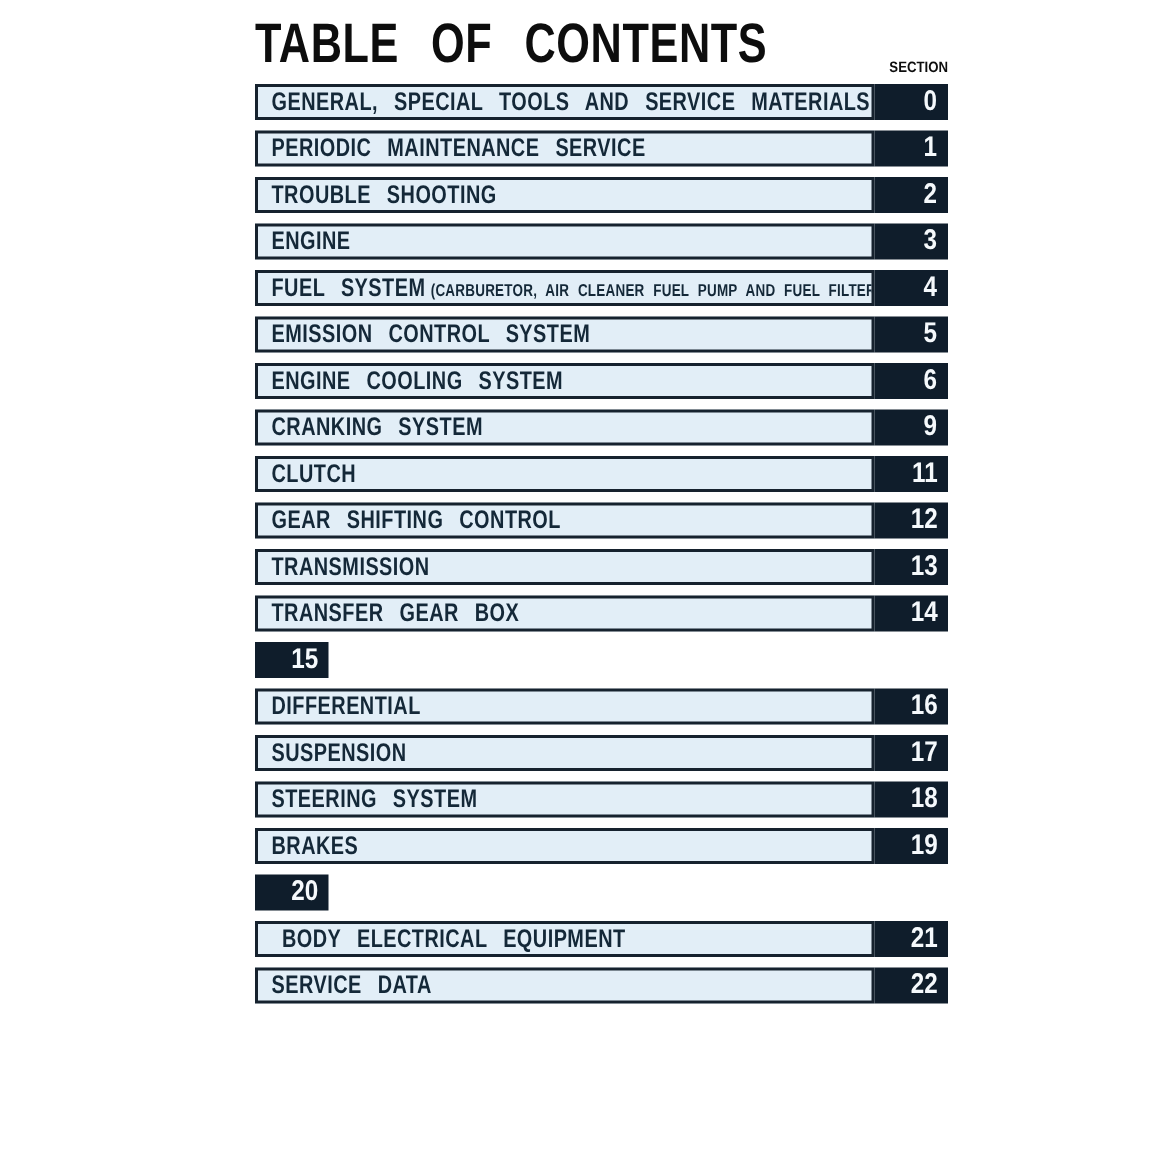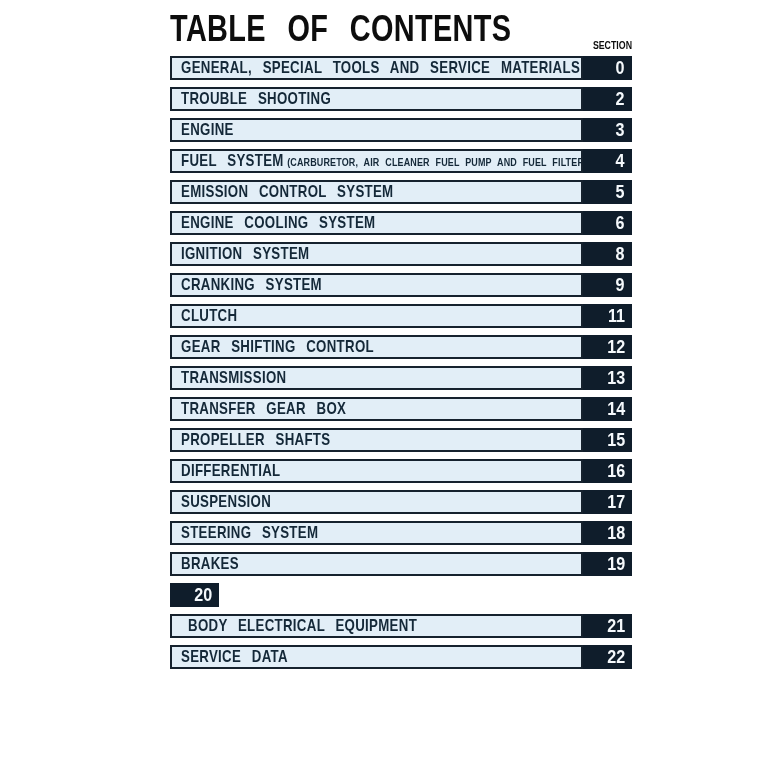"PERIODIC MAINTENANCE SERVICE" div.row { html: none -> <div> <div> <span> <span>PERIODIC MAINTENANCE SERVICE</span> </span> </div> <div> <span>1</span> </div> </div> }
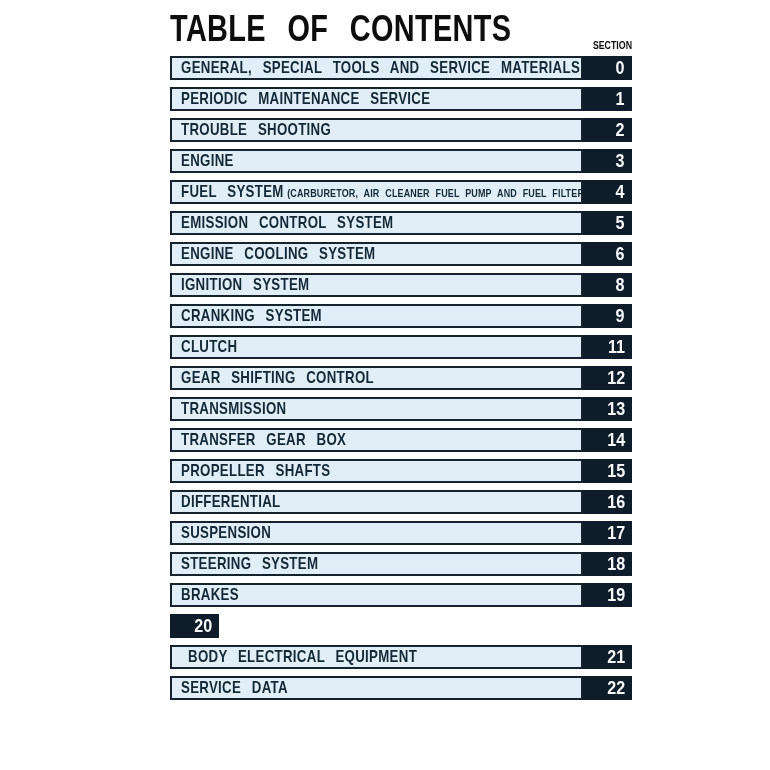"IGNITION SYSTEM" div.row { html: <div> <div> <span> <span>IGNITION SYSTEM</span> </span> </div> <div> <span>8</span> </div> </div> -> none }
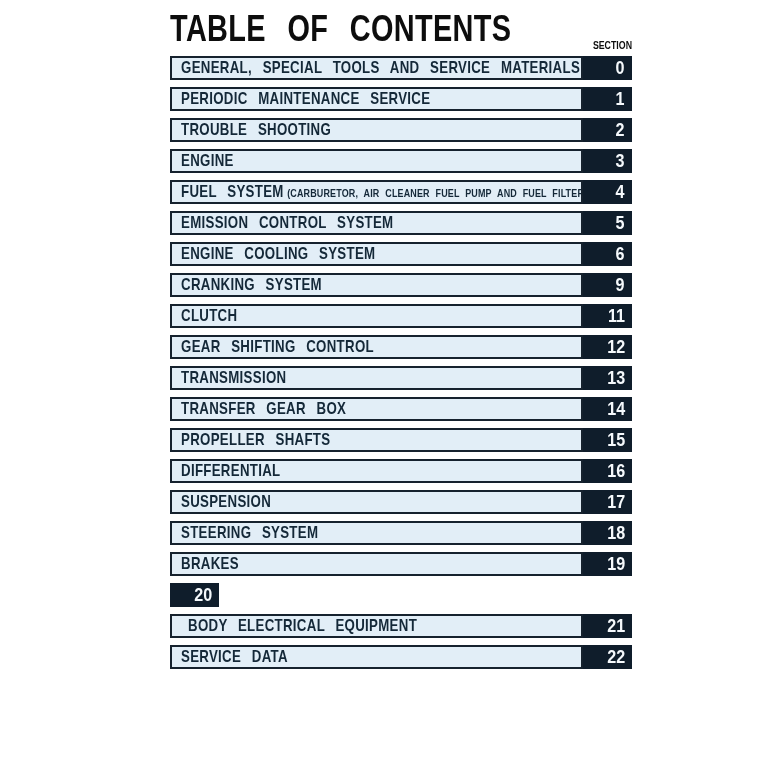"PROPELLER SHAFTS" div.row-bar { html: <div> <span> <span>PROPELLER SHAFTS</span> </span> </div> -> none }
